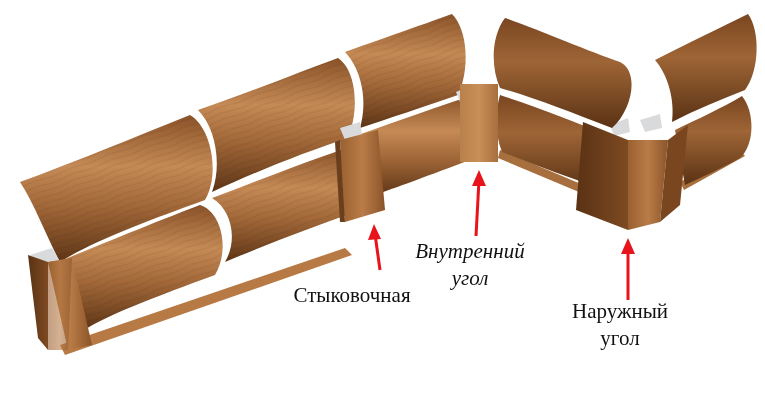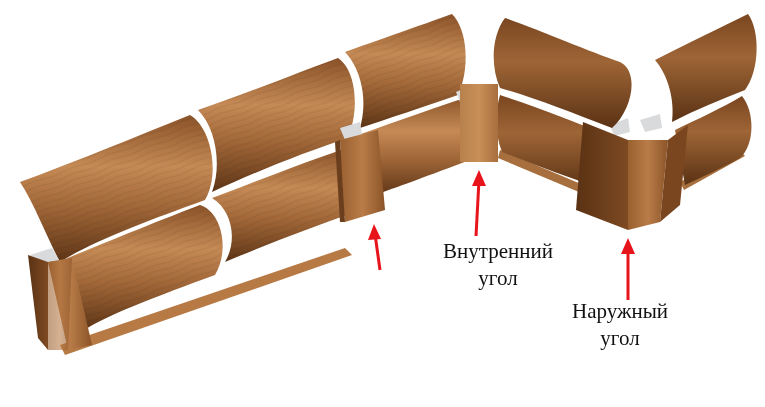"Внутренний" div.label { font-style: none -> italic; left: 430px -> 402px }
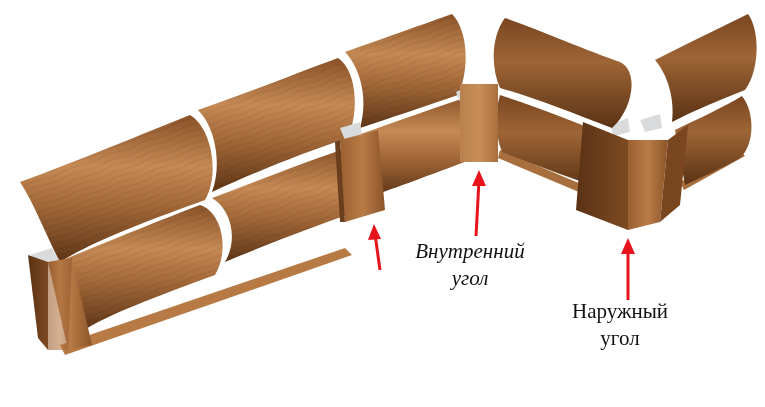"Стыковочная" div { html: none -> <div>Стыковочная</div> }
